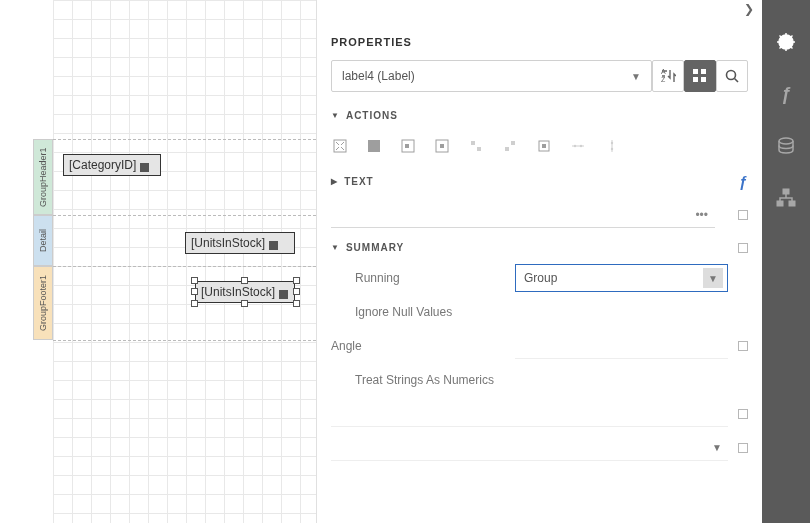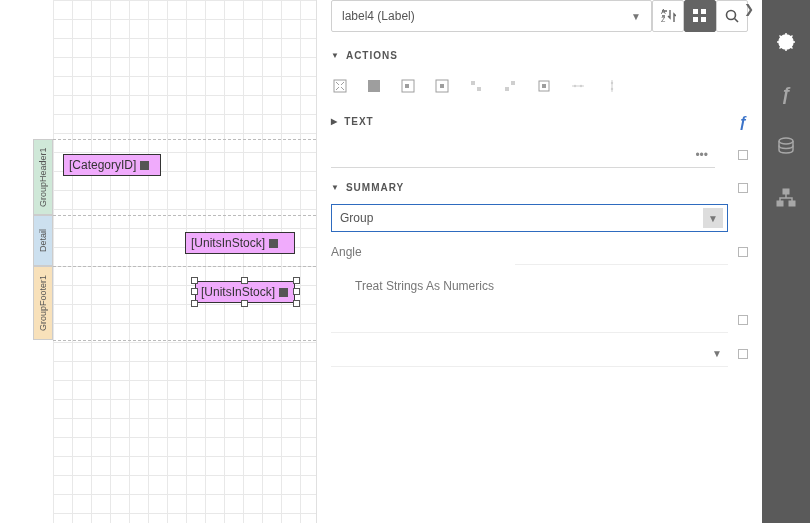"PROPERTIES" div.title { html: none -> <div>PROPERTIES</div> }
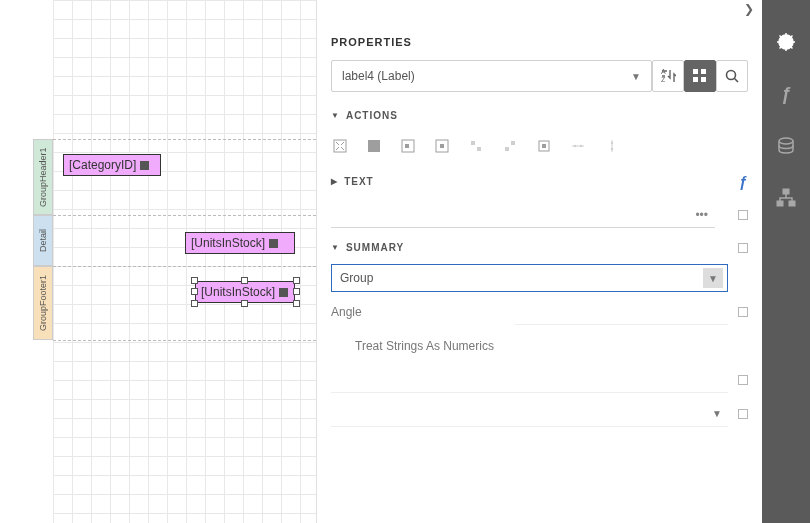"[CategoryID]" .field { align-items: center -> flex-end; background: #f0abfc -> #e5e5e5 }
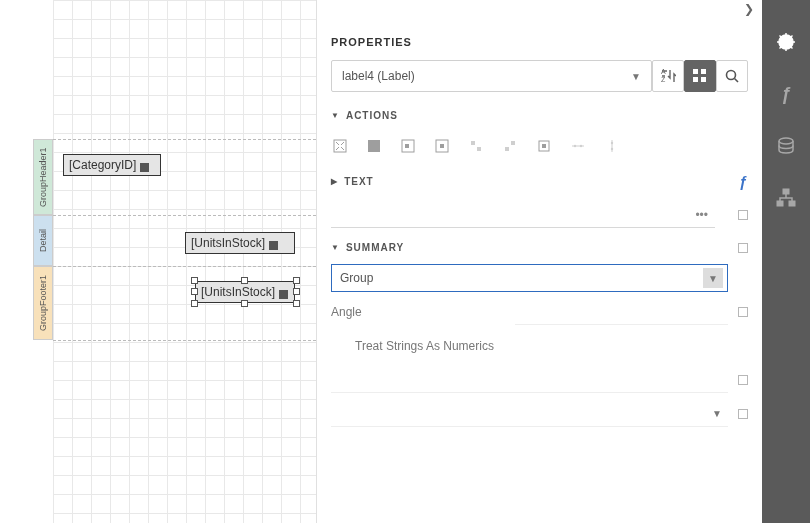"Running" div.lbl { html: none -> <div>Running</div> }
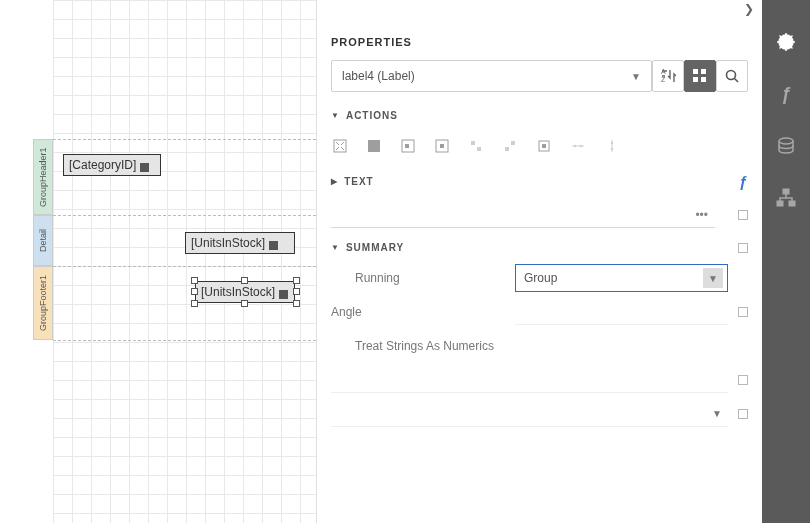"Ignore Null Values" div.row { html: none -> <div> <div>Ignore Null Values</div> </div> }
